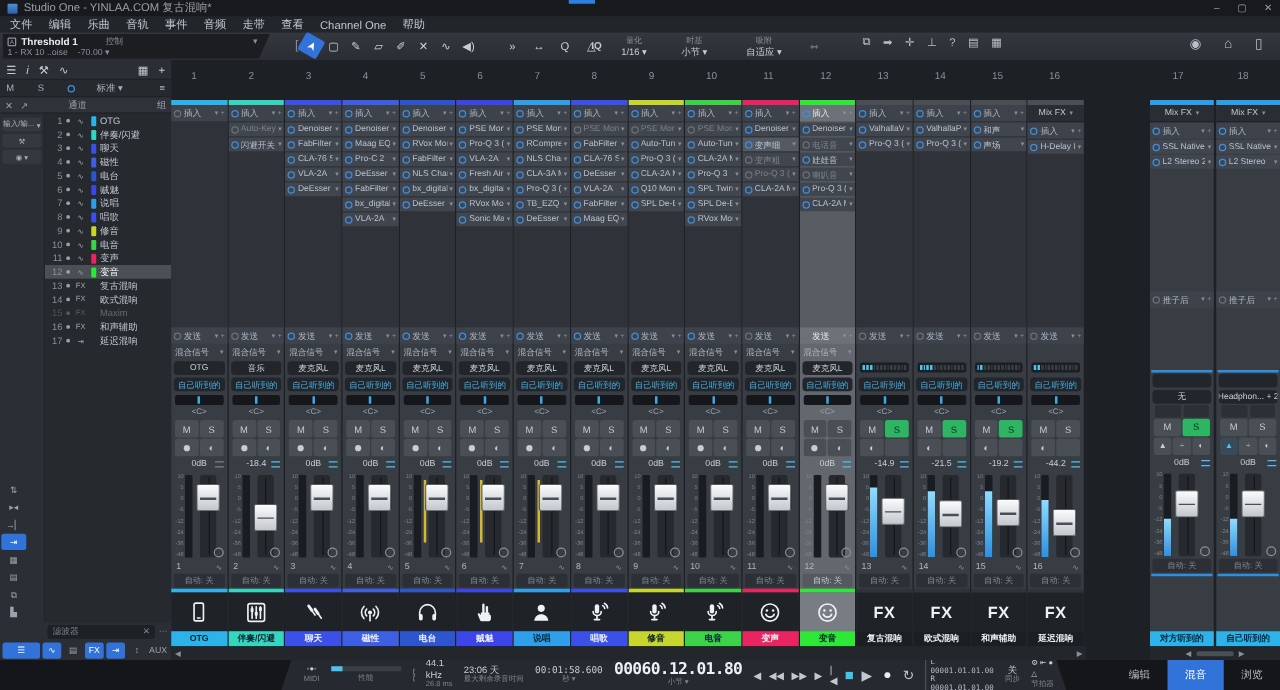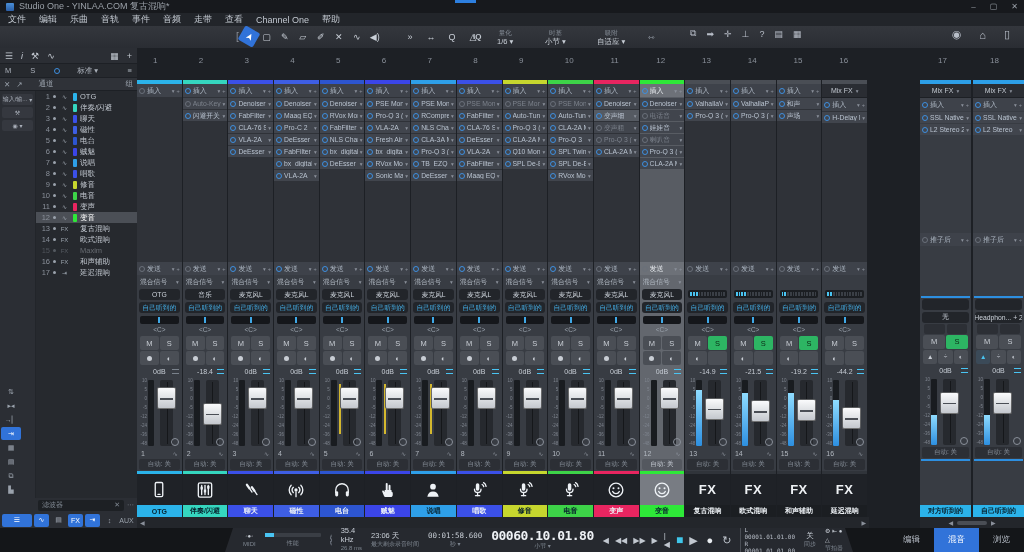"Threshold 1" div { html: none -> <div> <div> <span>A</span> <b>Threshold 1</b> <span>控制</span> <span>▾</span> </div> <div> <span>1 - RX 10 ..oise</span> <span><span>-70.00</span> ▾</span> </div> </div> }
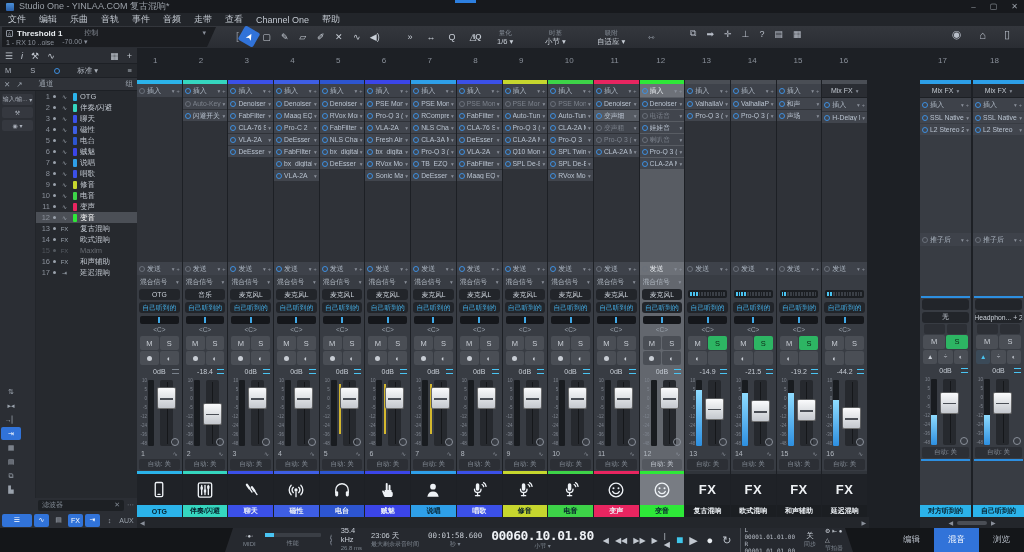"1/6" span { text: 1/6 -> 1/16 }
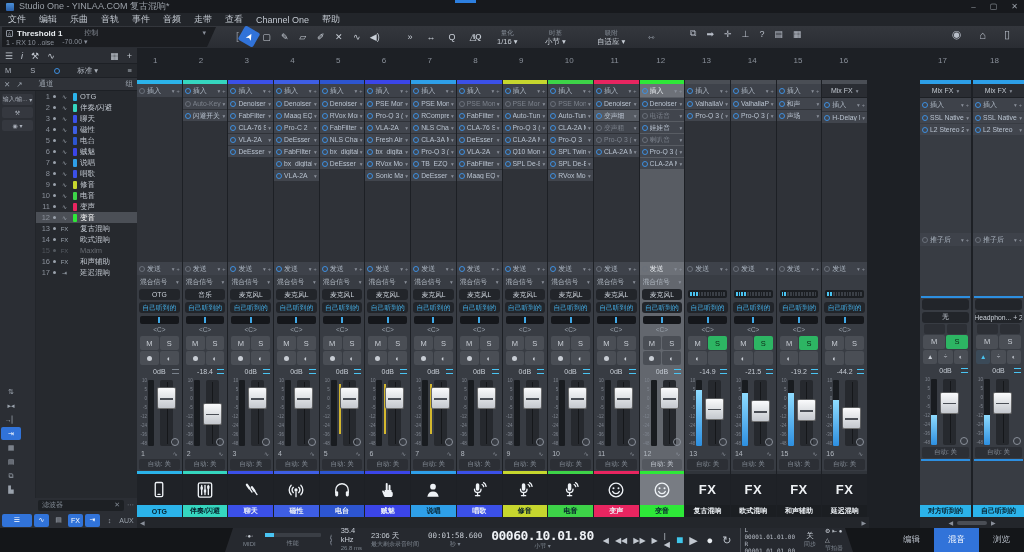"通道" span { margin-left: 10px -> 26px }
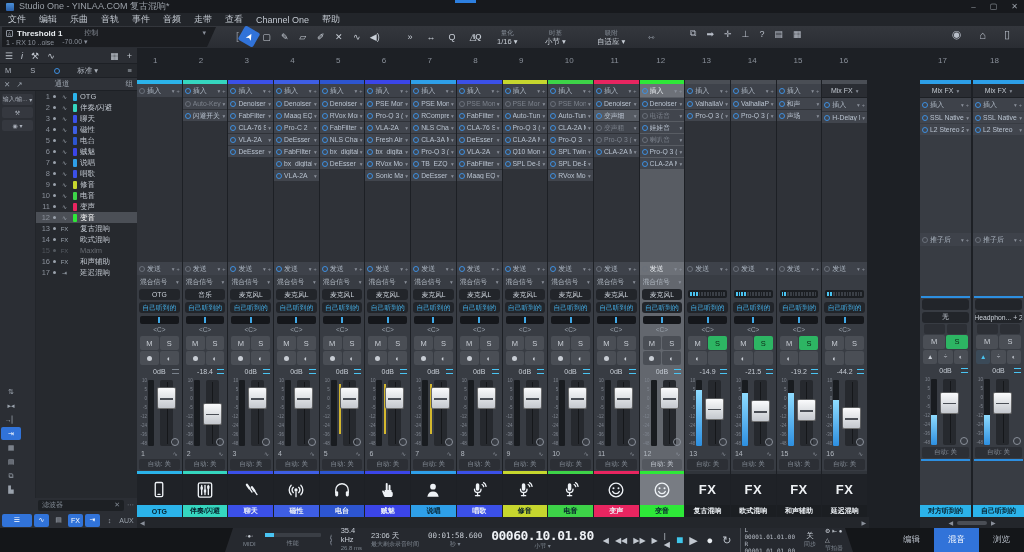"35.4 kHz" span.v { text: 35.4 -> 44.1 }
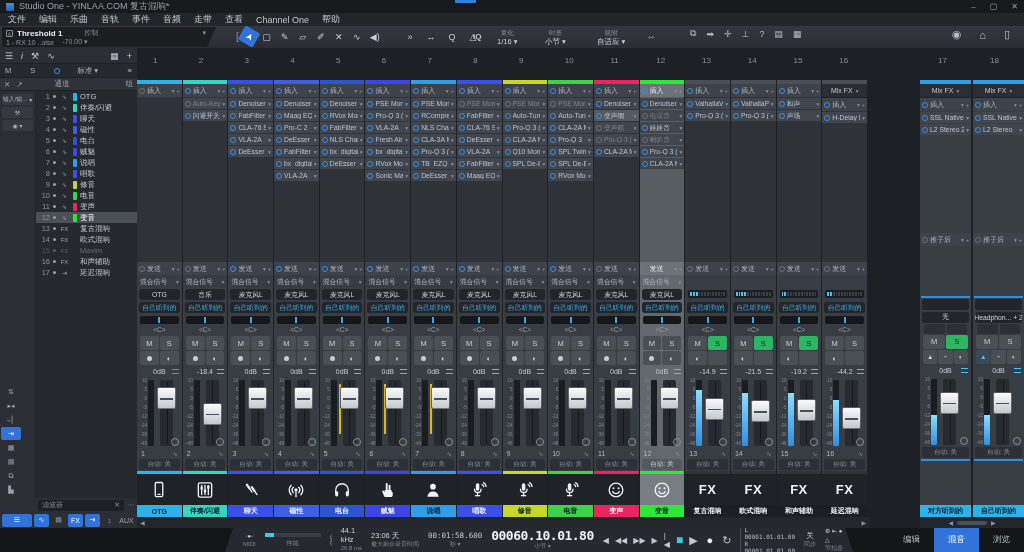"00060.10.01.80" span { text: 00060.10.01.80 -> 00060.12.01.80 }
